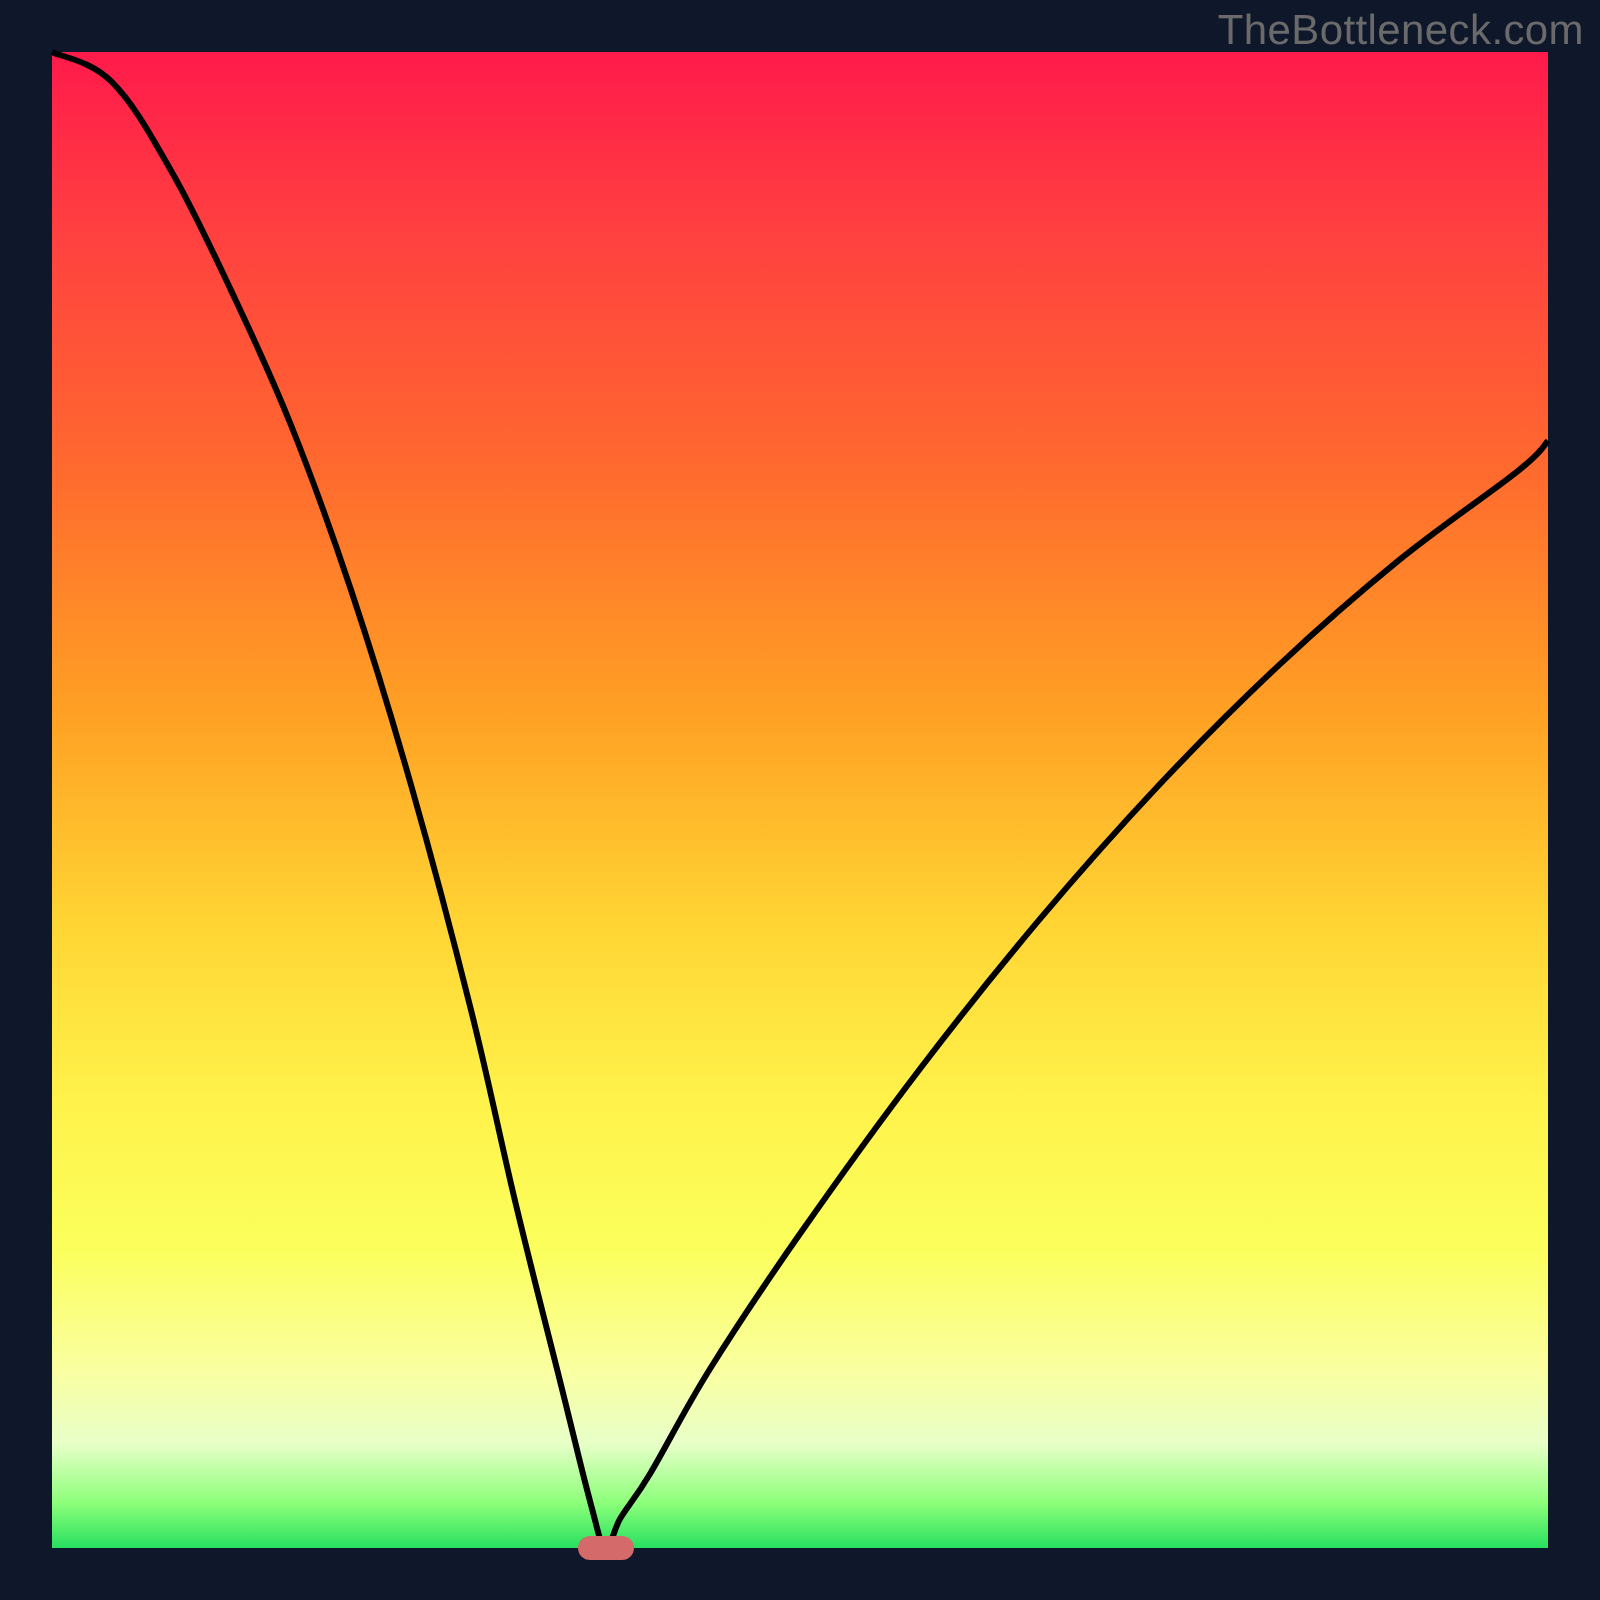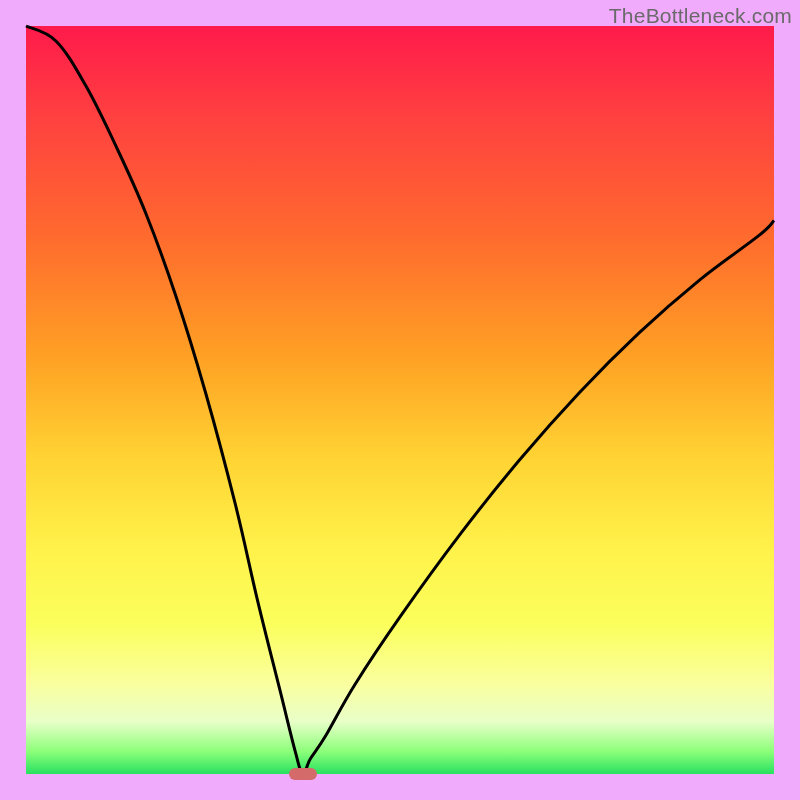"TheBottleneck.com" .frame { background: #f0abfc -> #0f172a }
